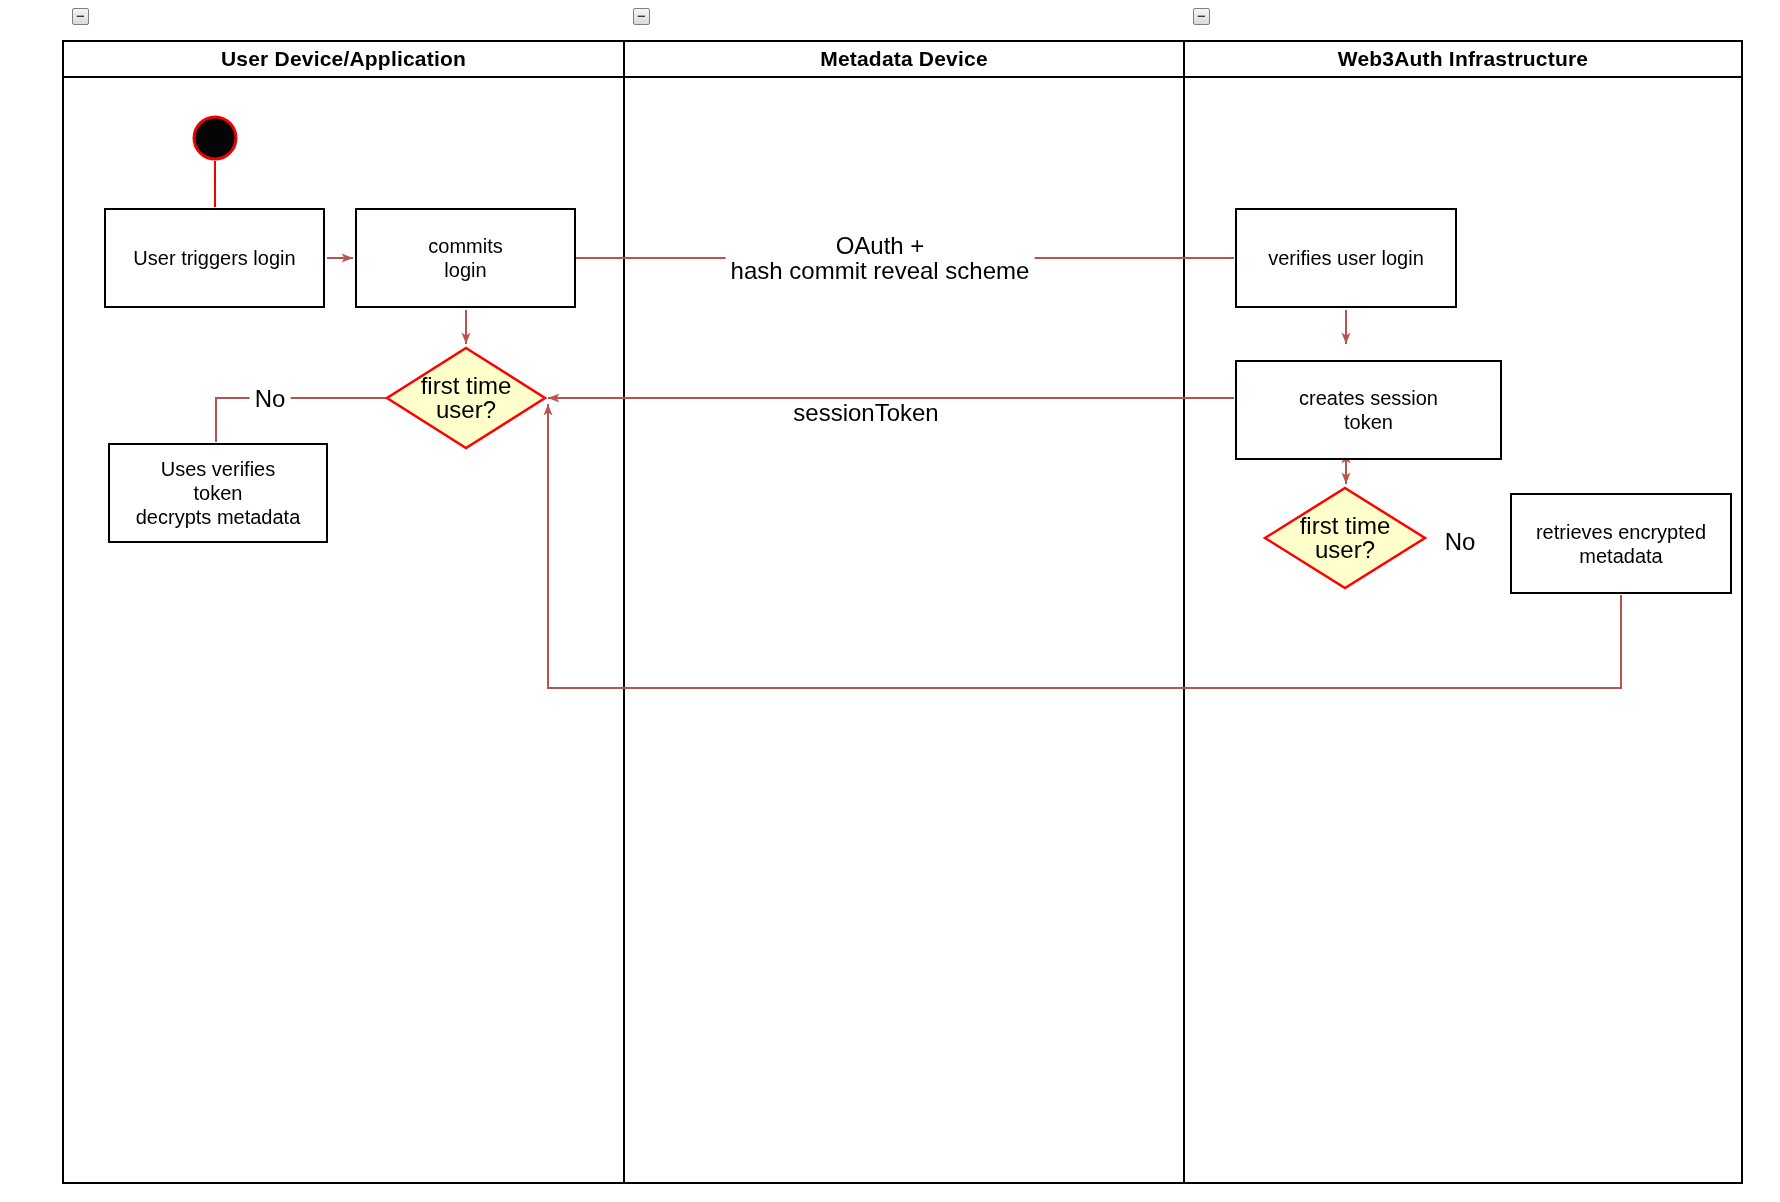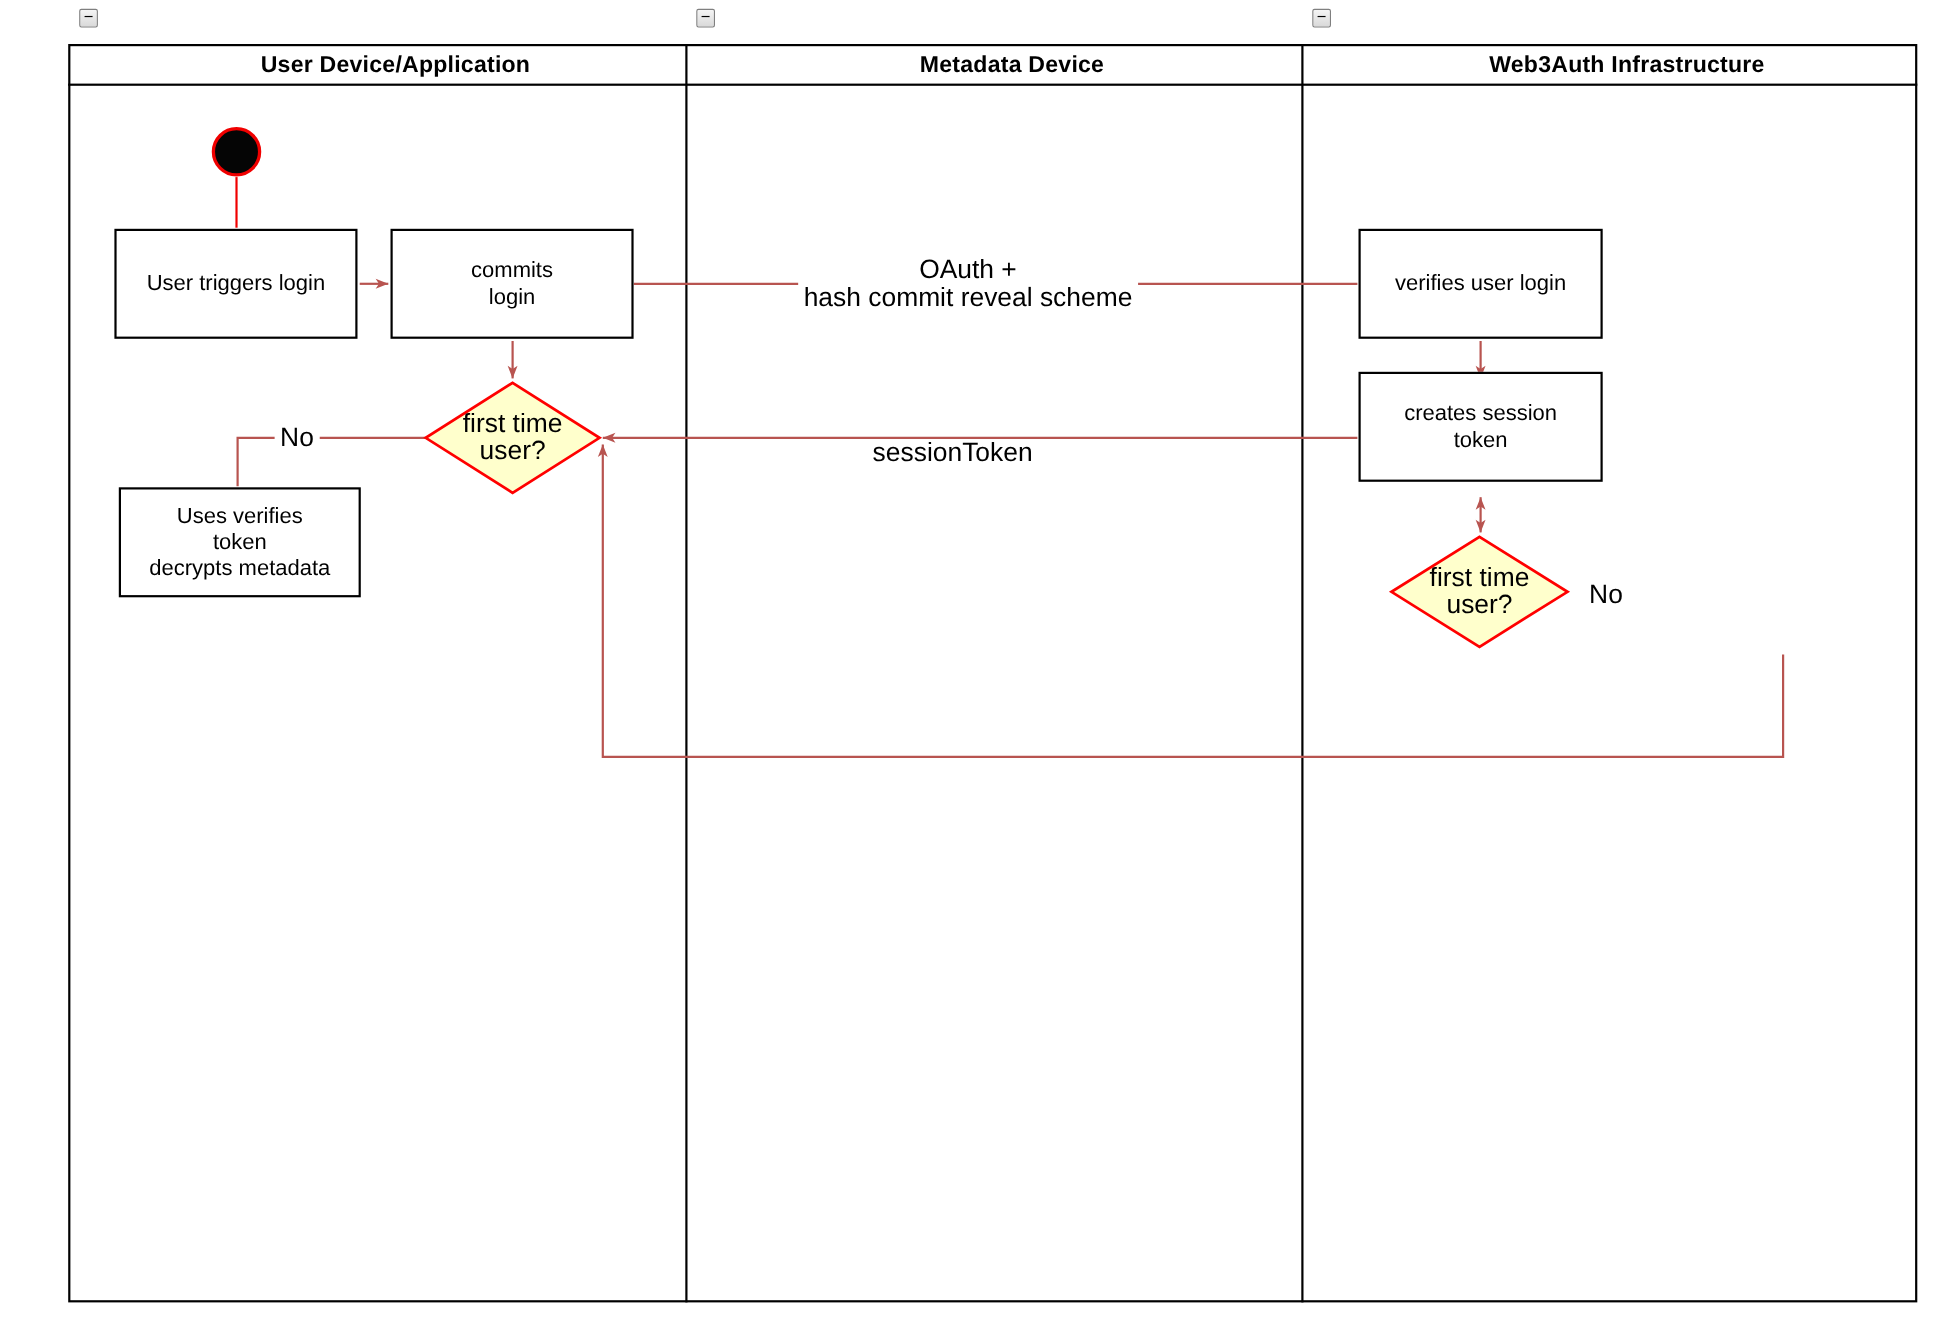"User Device/Application" .lane-header { padding-left: 16px -> none }
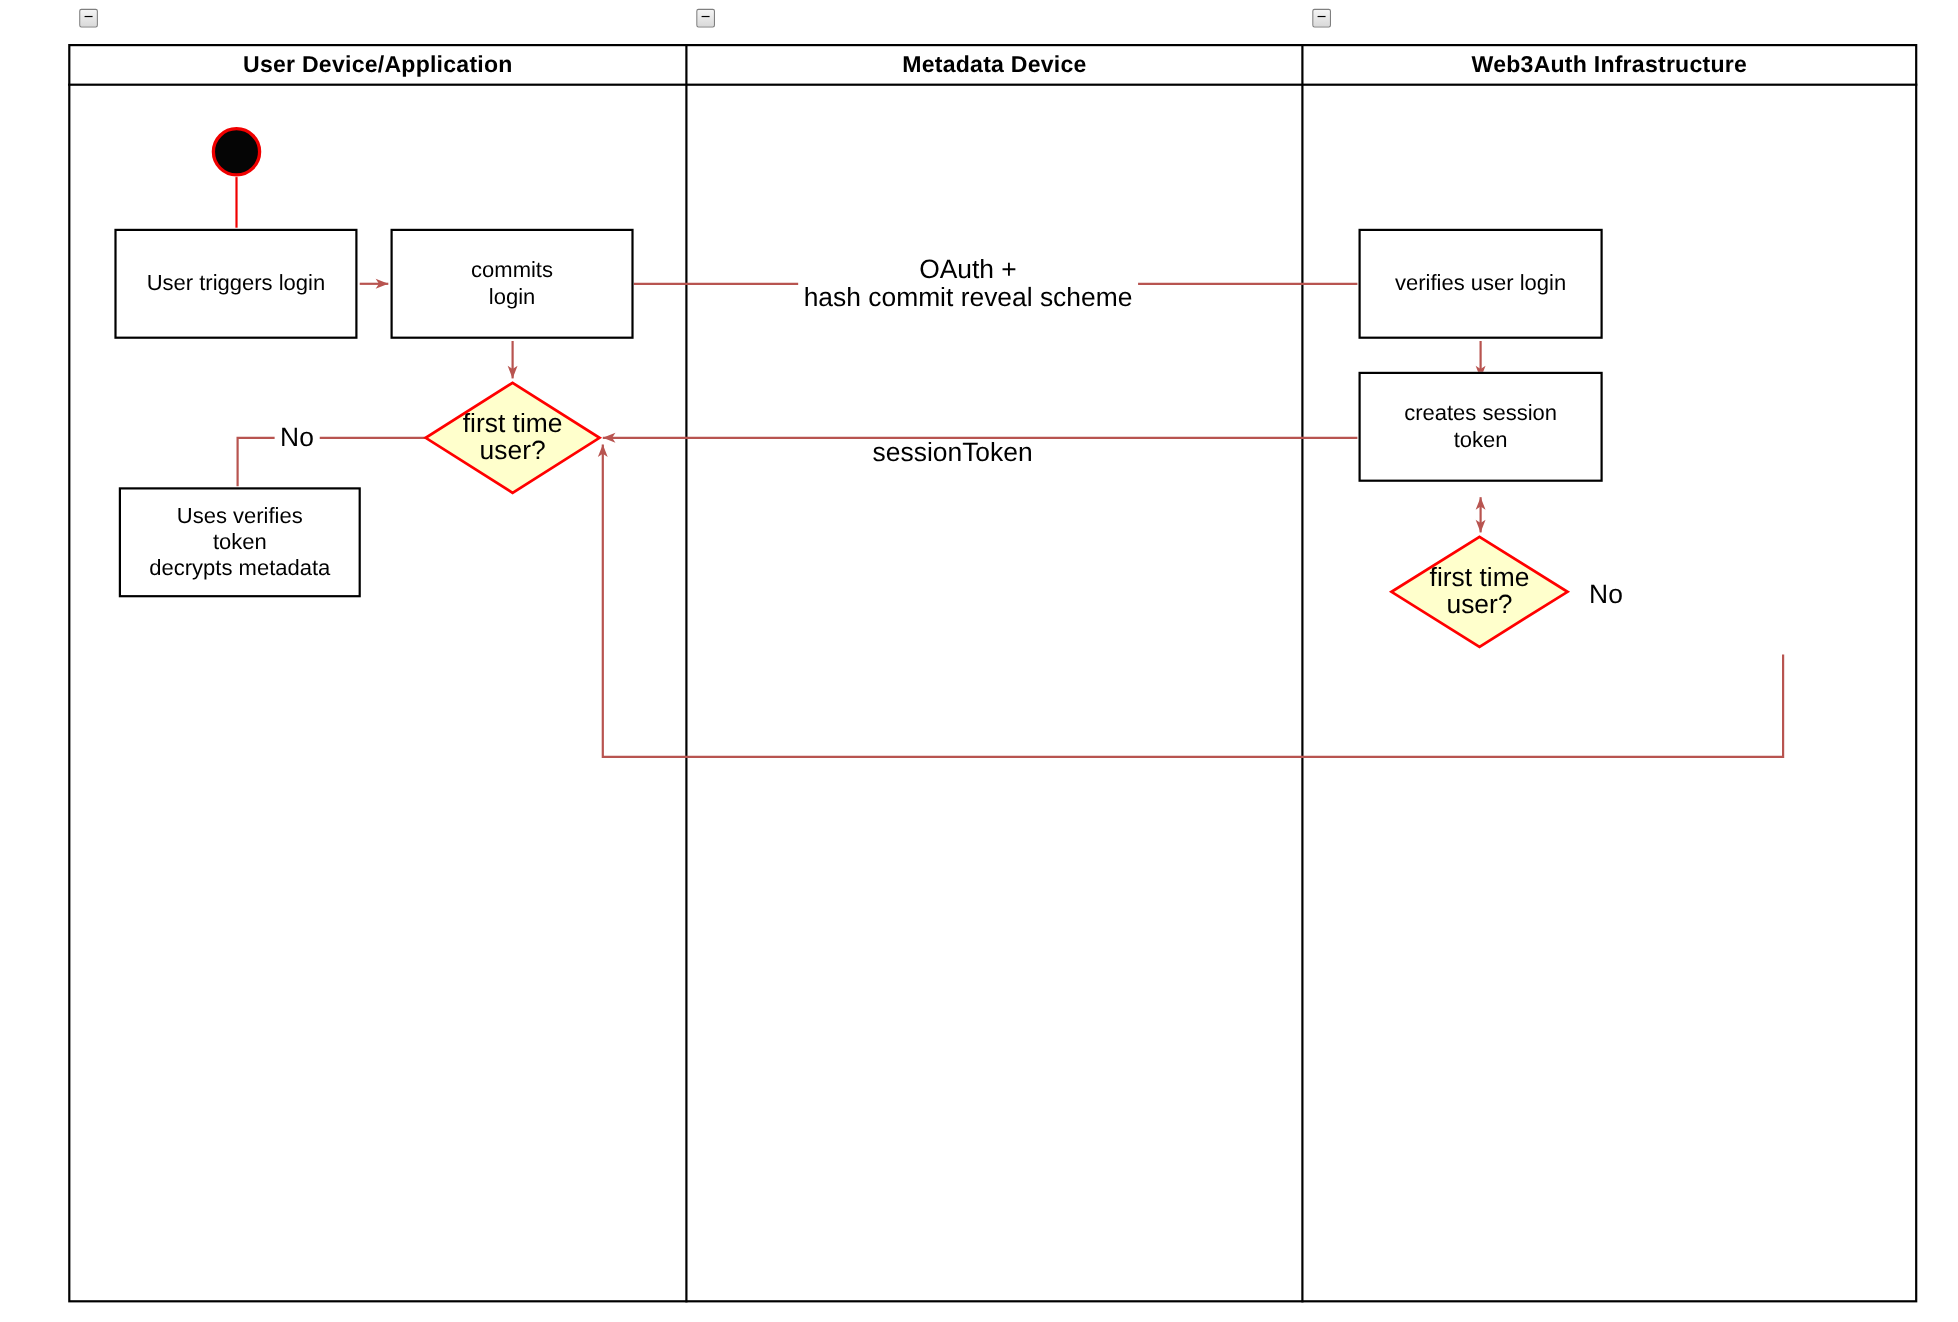"creates session" div.node { top: 338px -> 360px; width: 222px -> 267px }
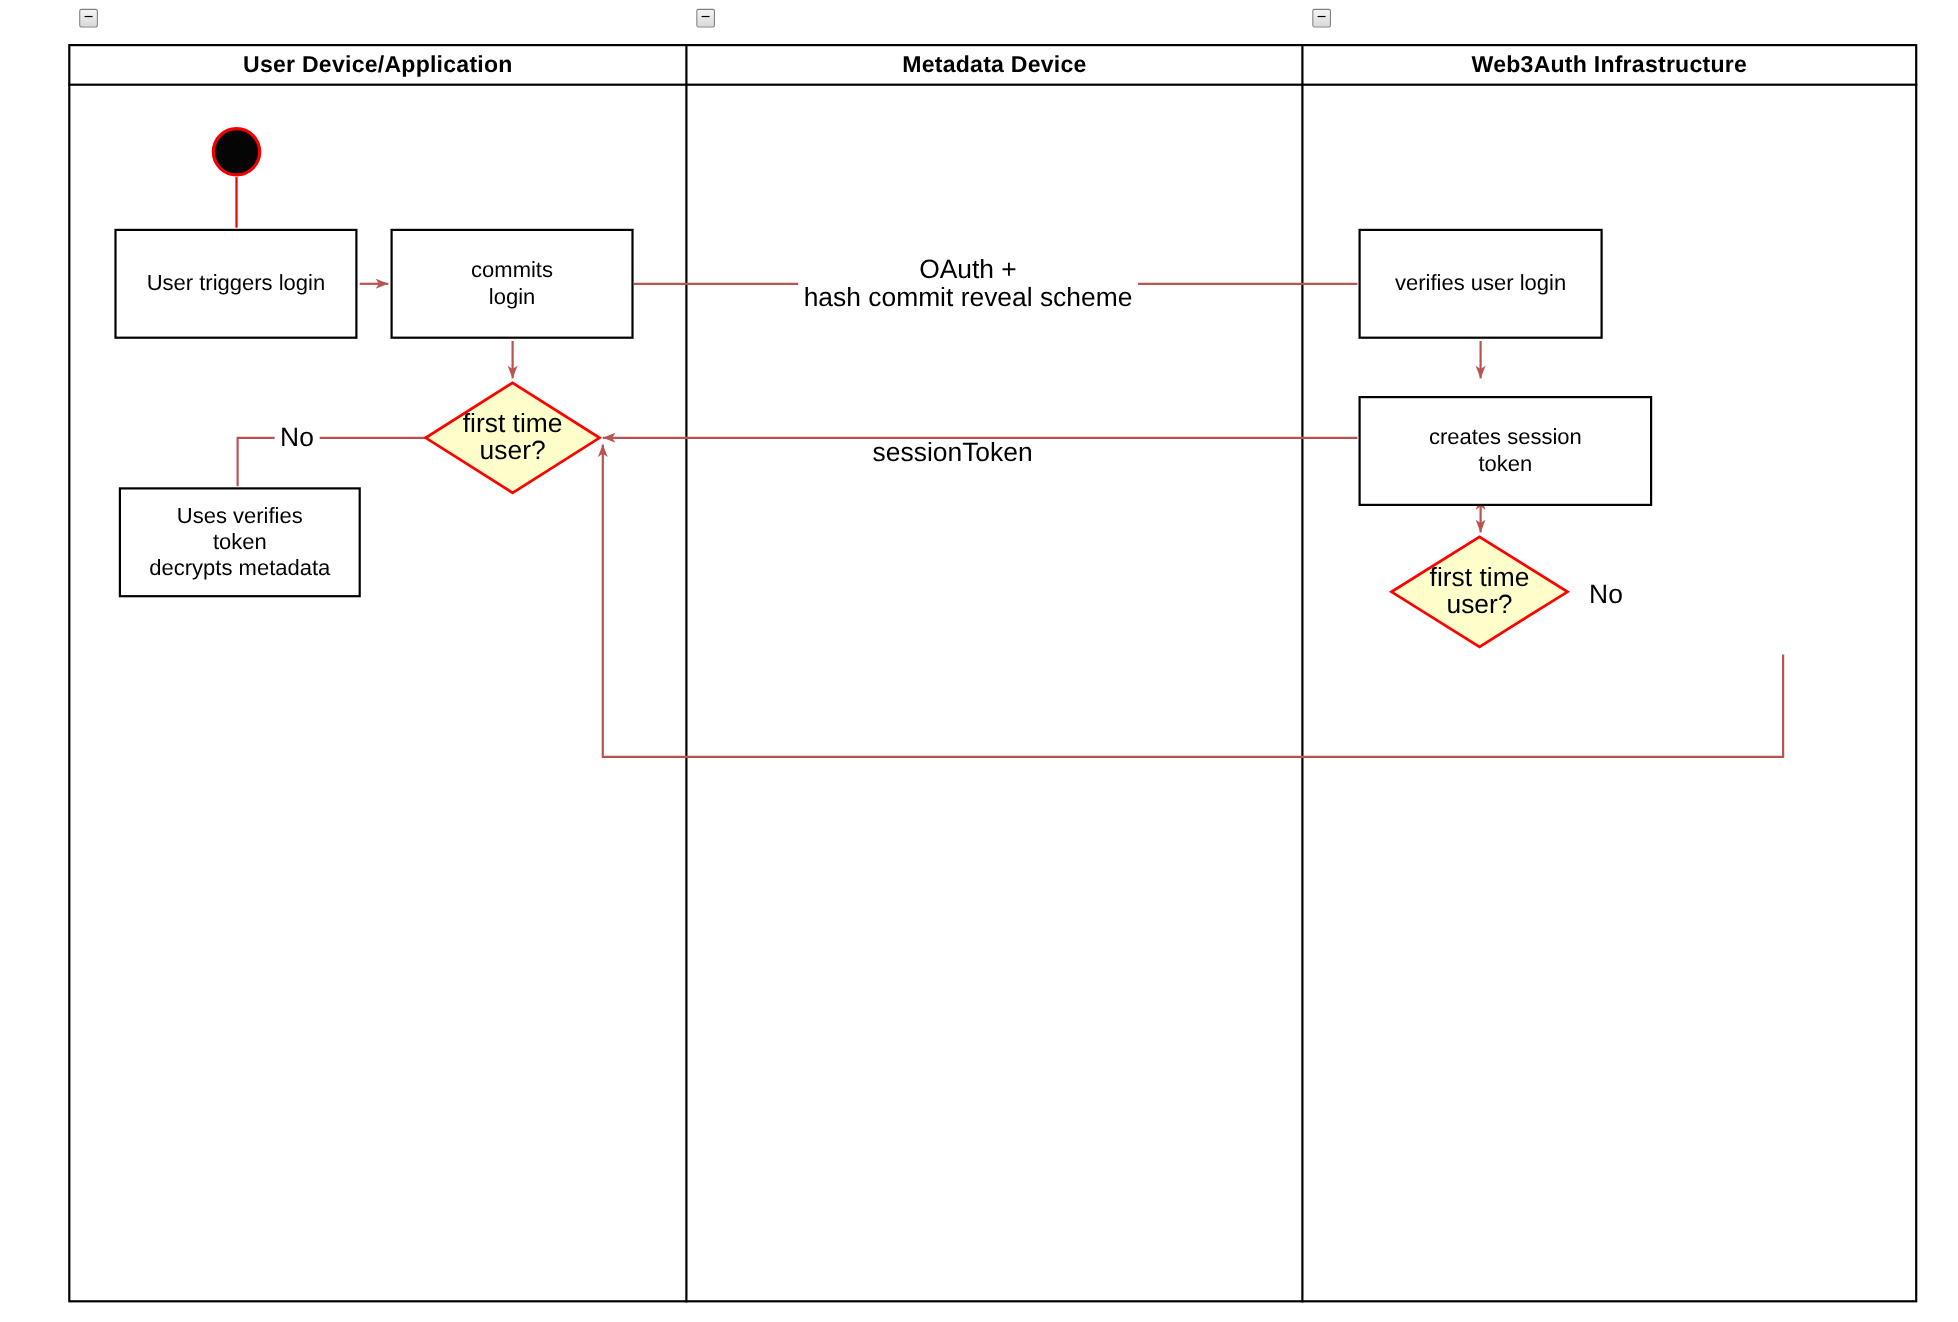"retrieves encrypted" div.node { html: none -> <div>retrieves encrypted metadata</div> }
